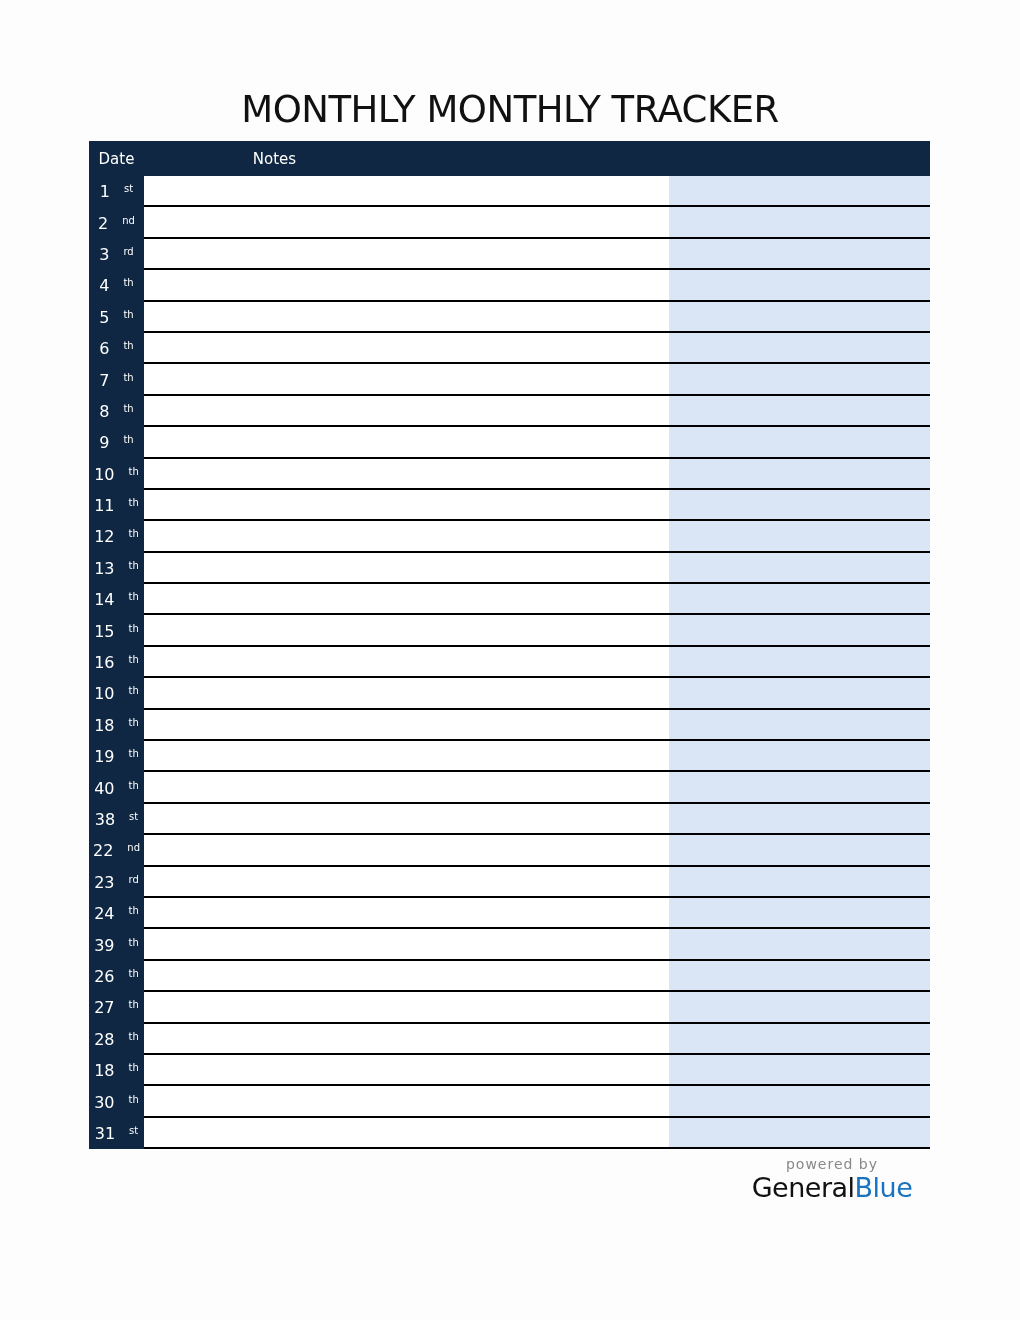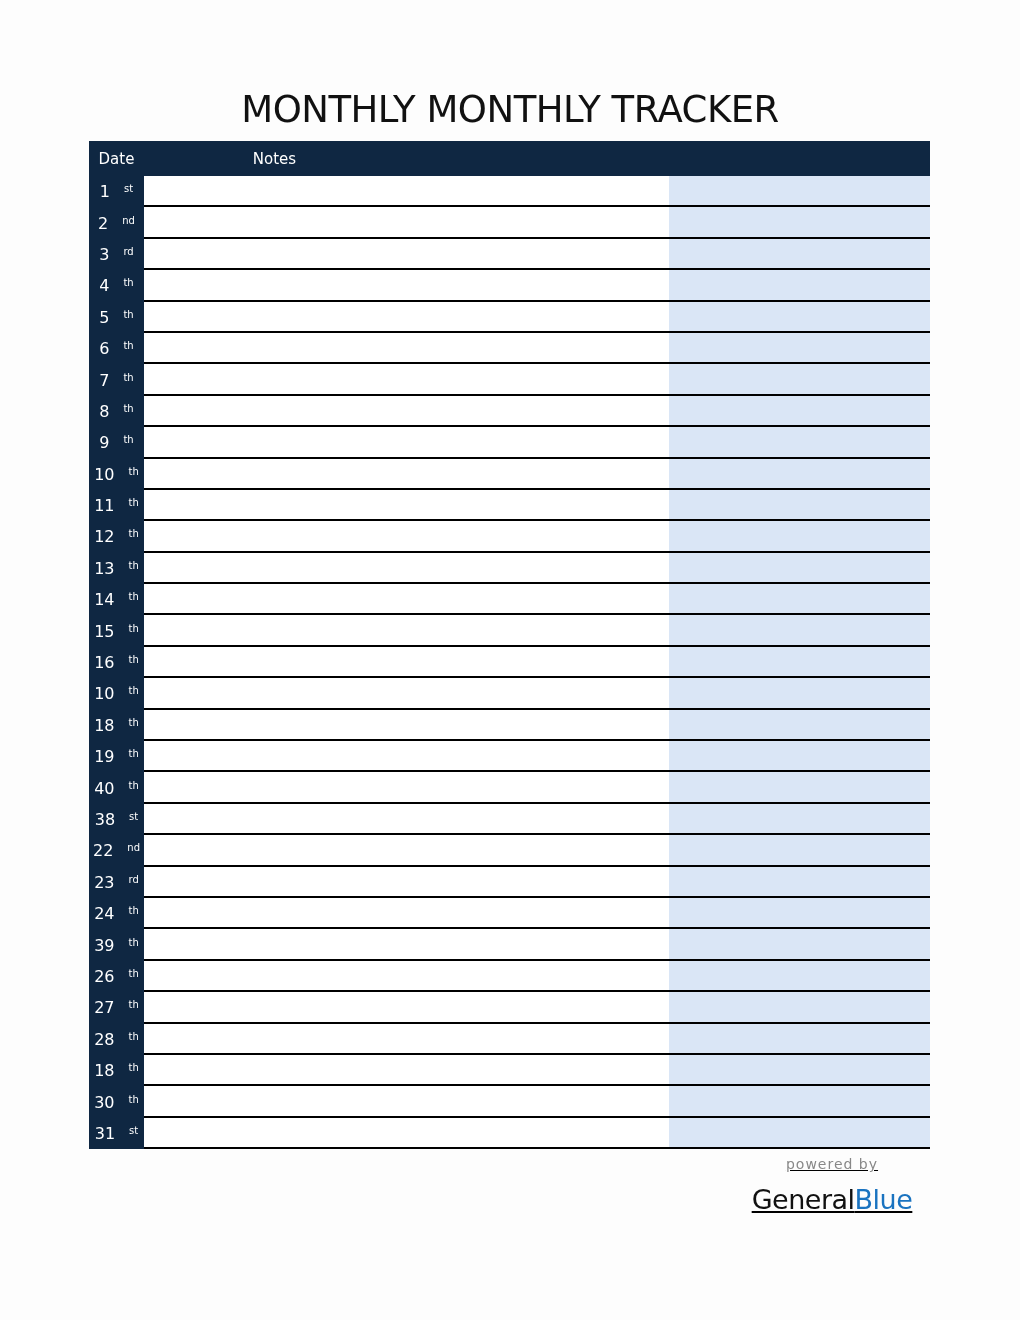"powered by" .footer { text-decoration: underline -> none }
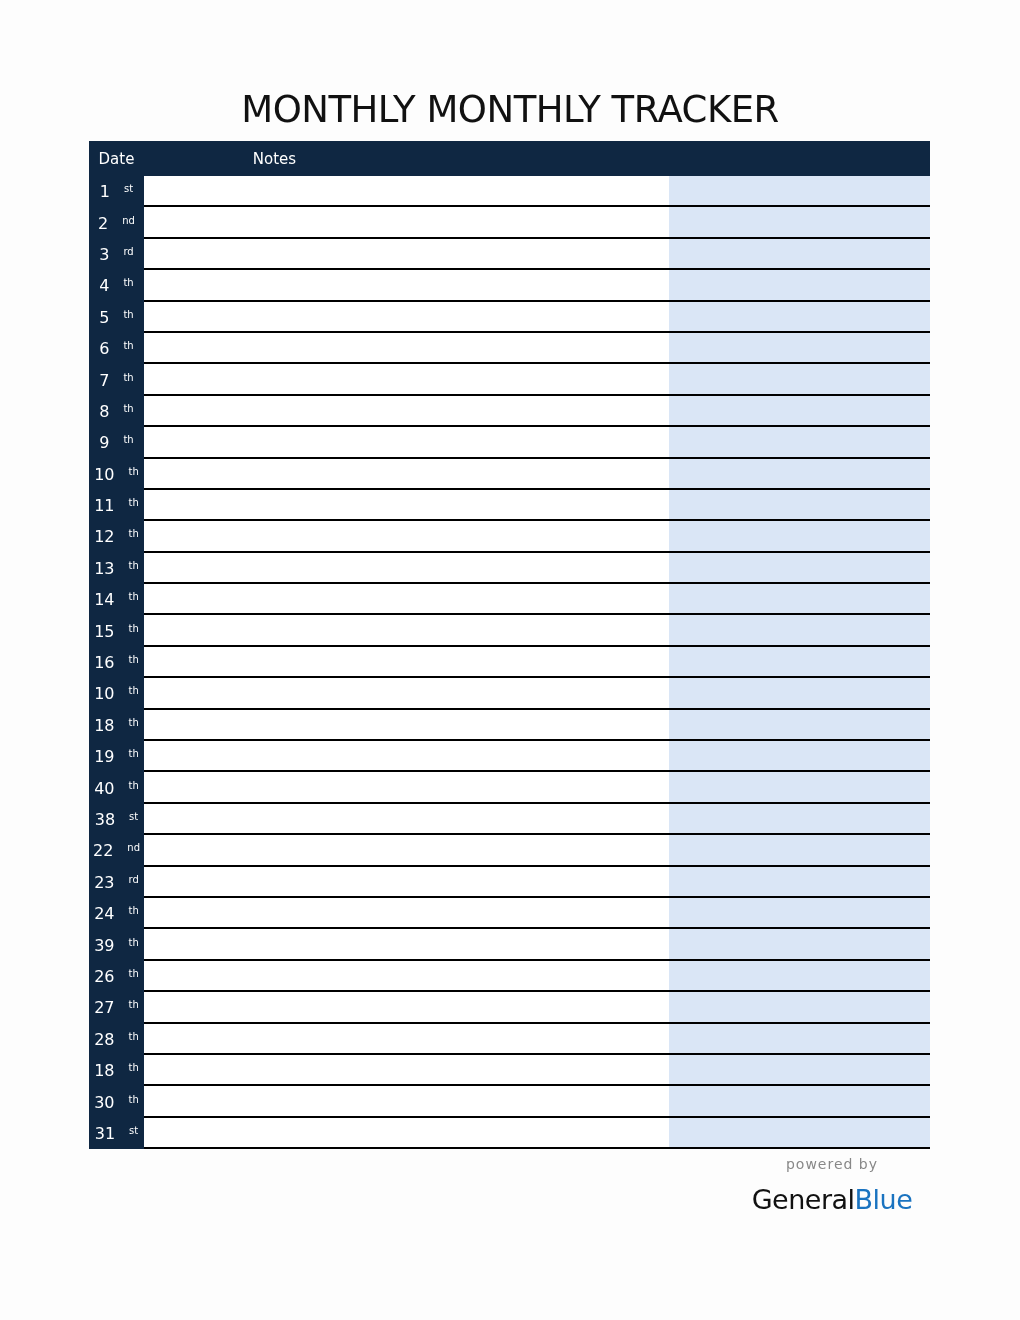"GeneralBlue" .brand { margin-top: 12px -> 0px }
